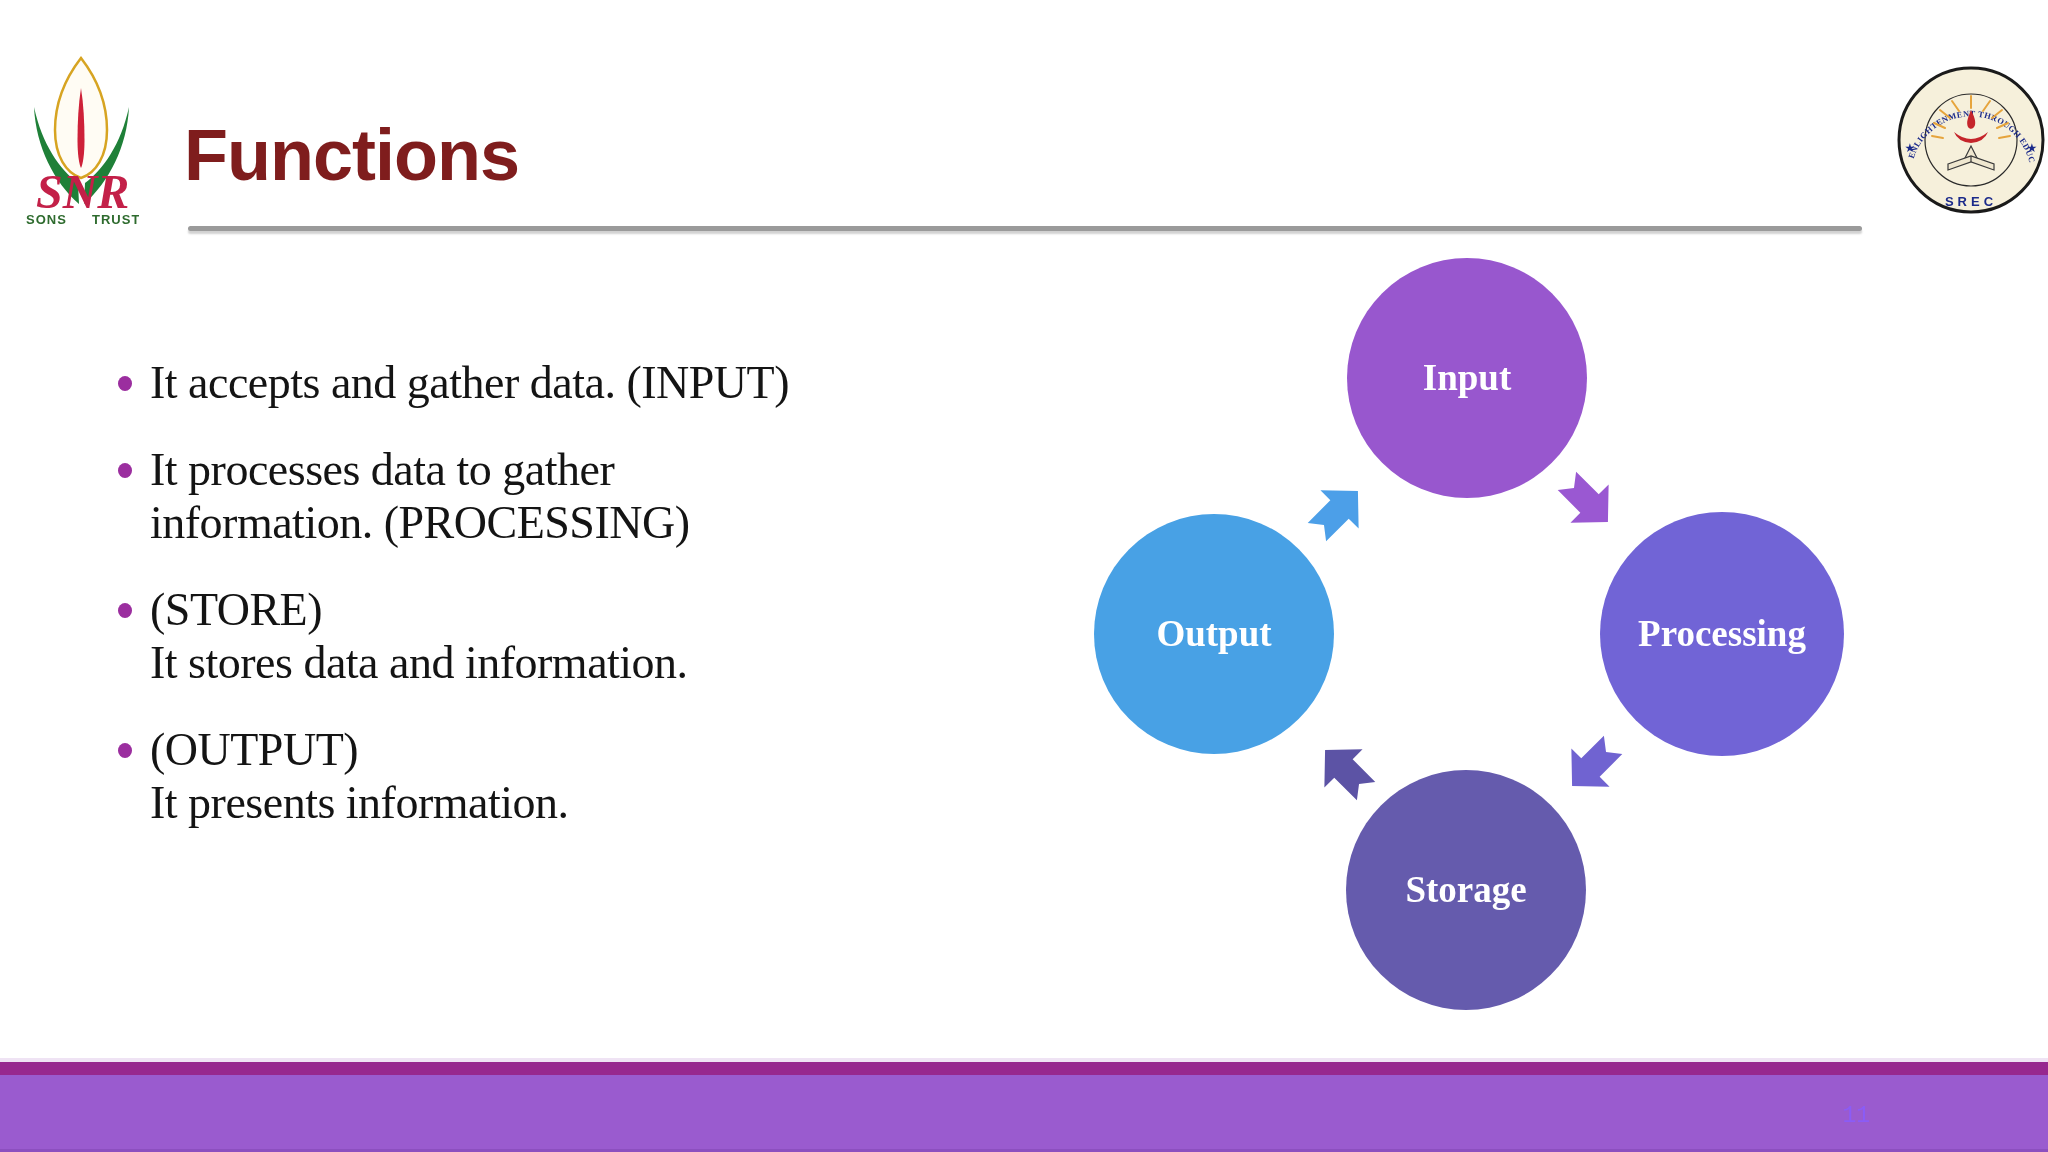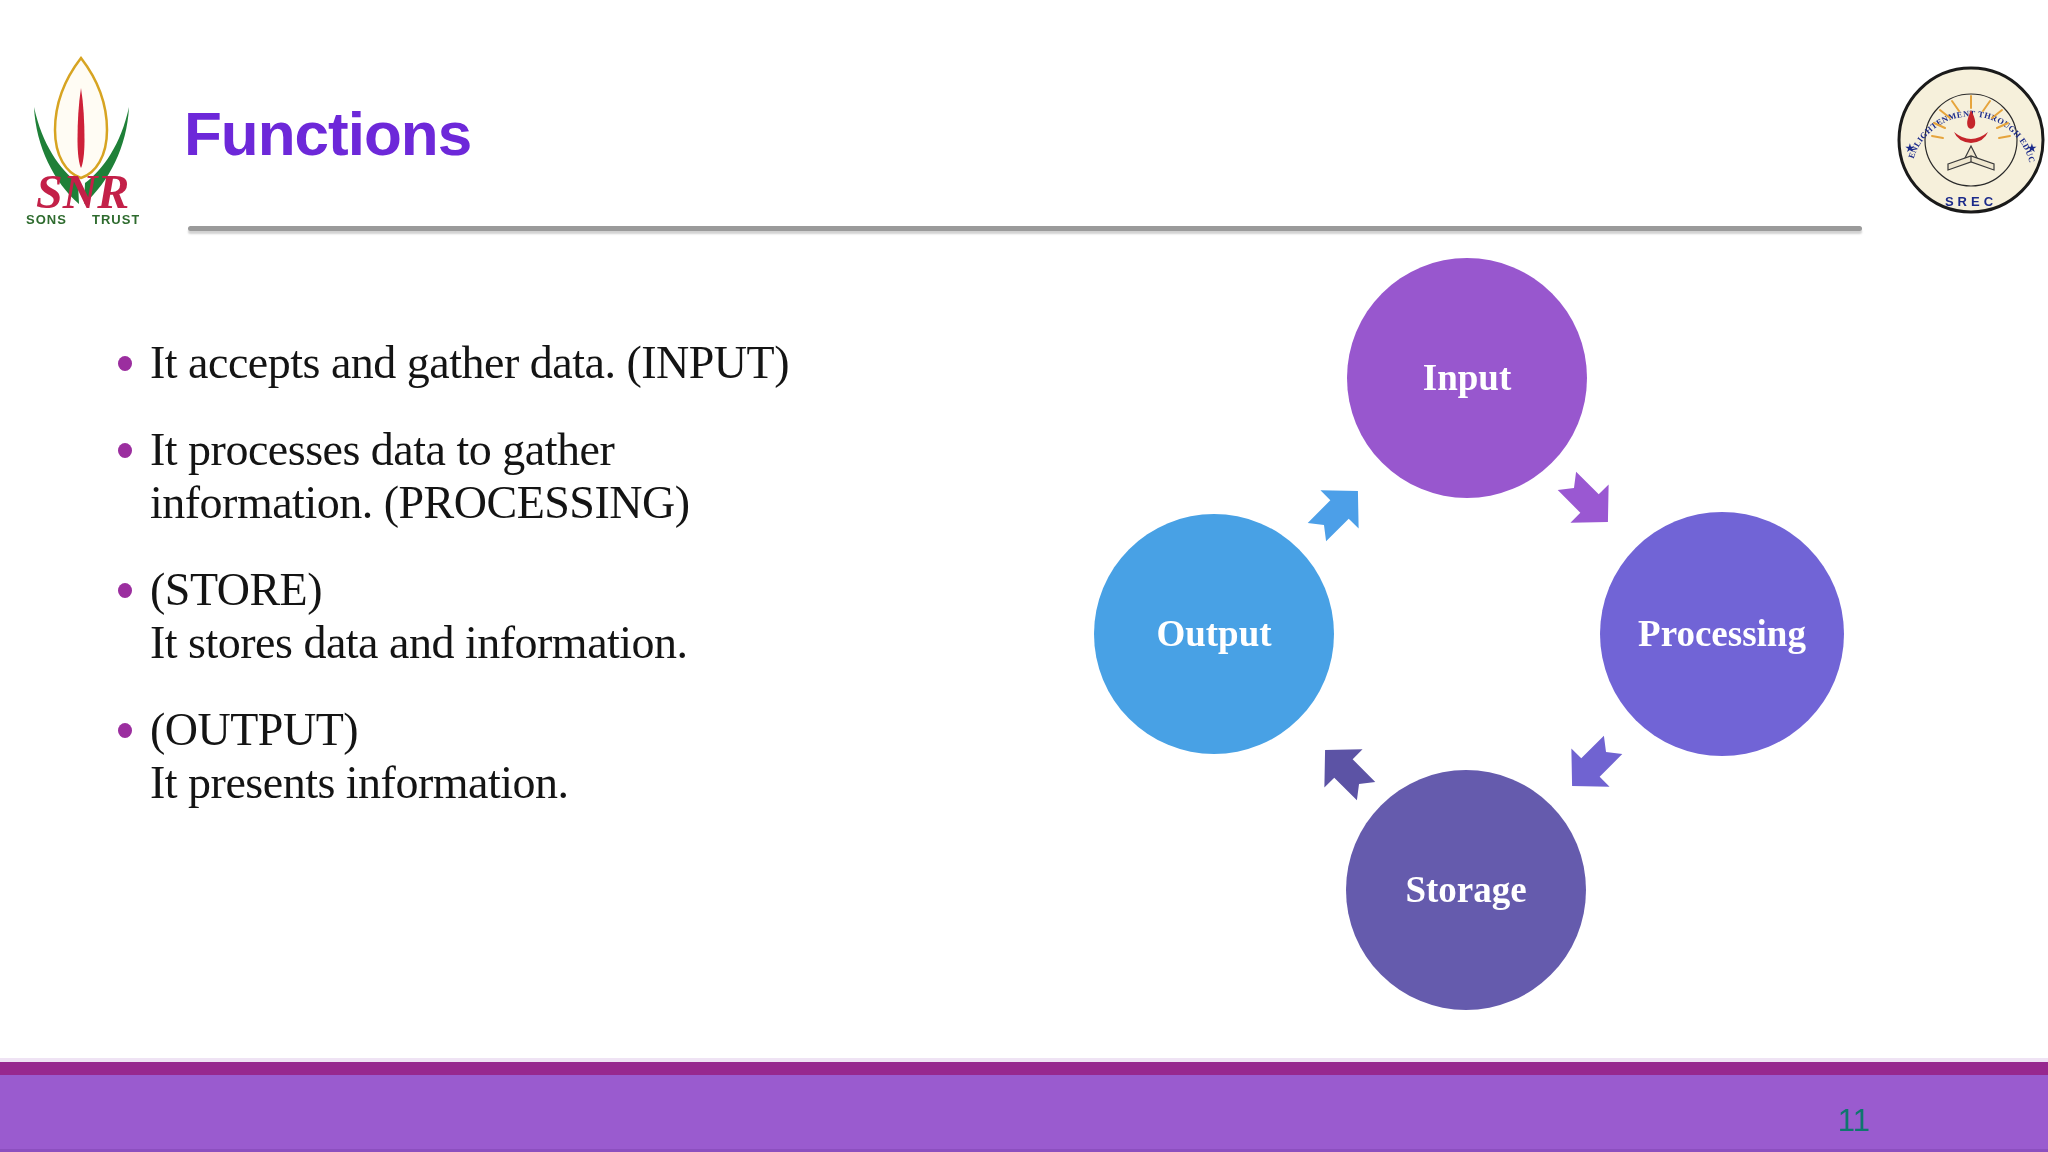"Functions" .page-title { color: #6d28d9 -> #7f1d1d; font-size: 62px -> 72px; top: 98px -> 114px }
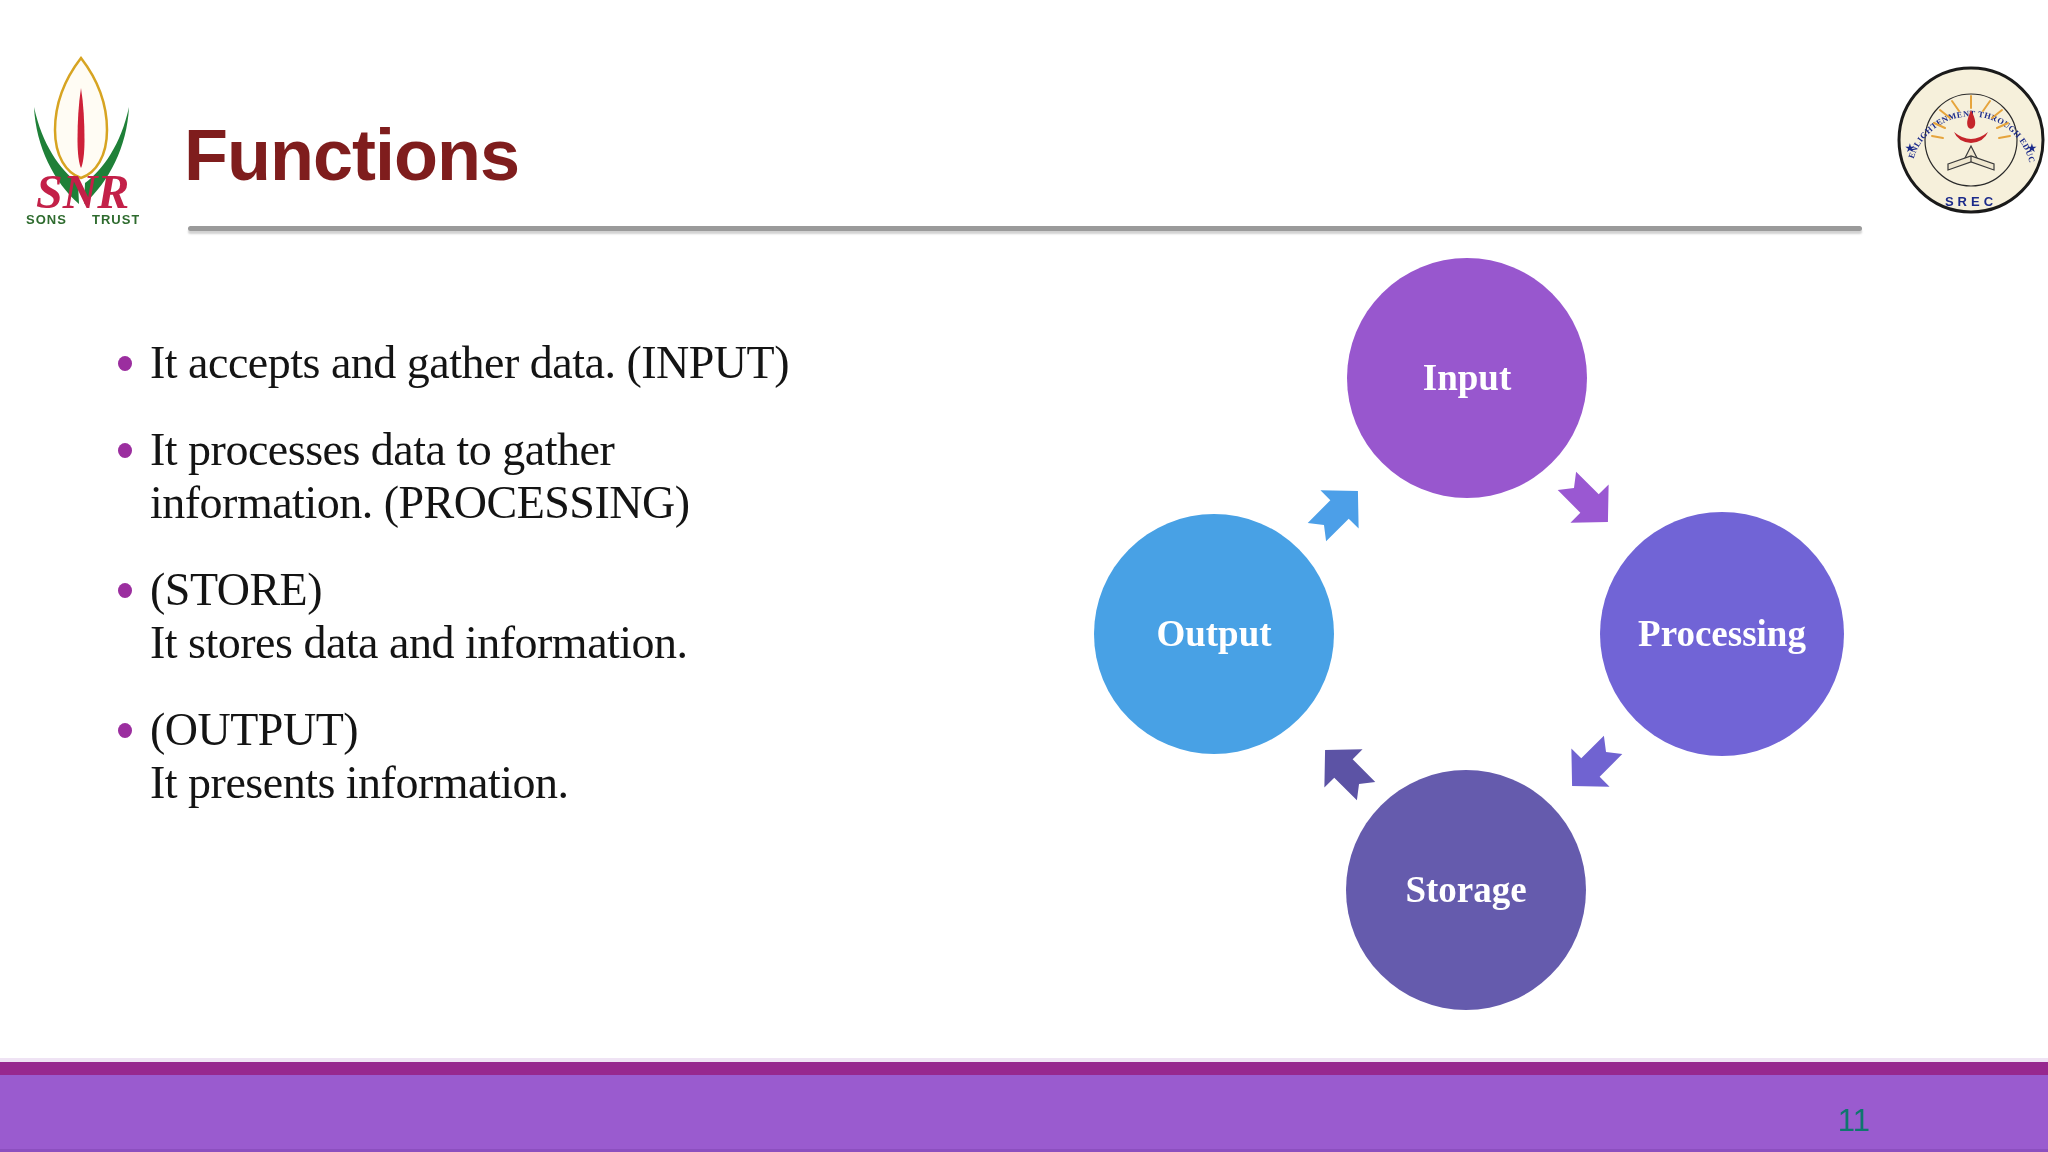"It accepts and gather data." .bullet-item { margin-top: none -> 20px }
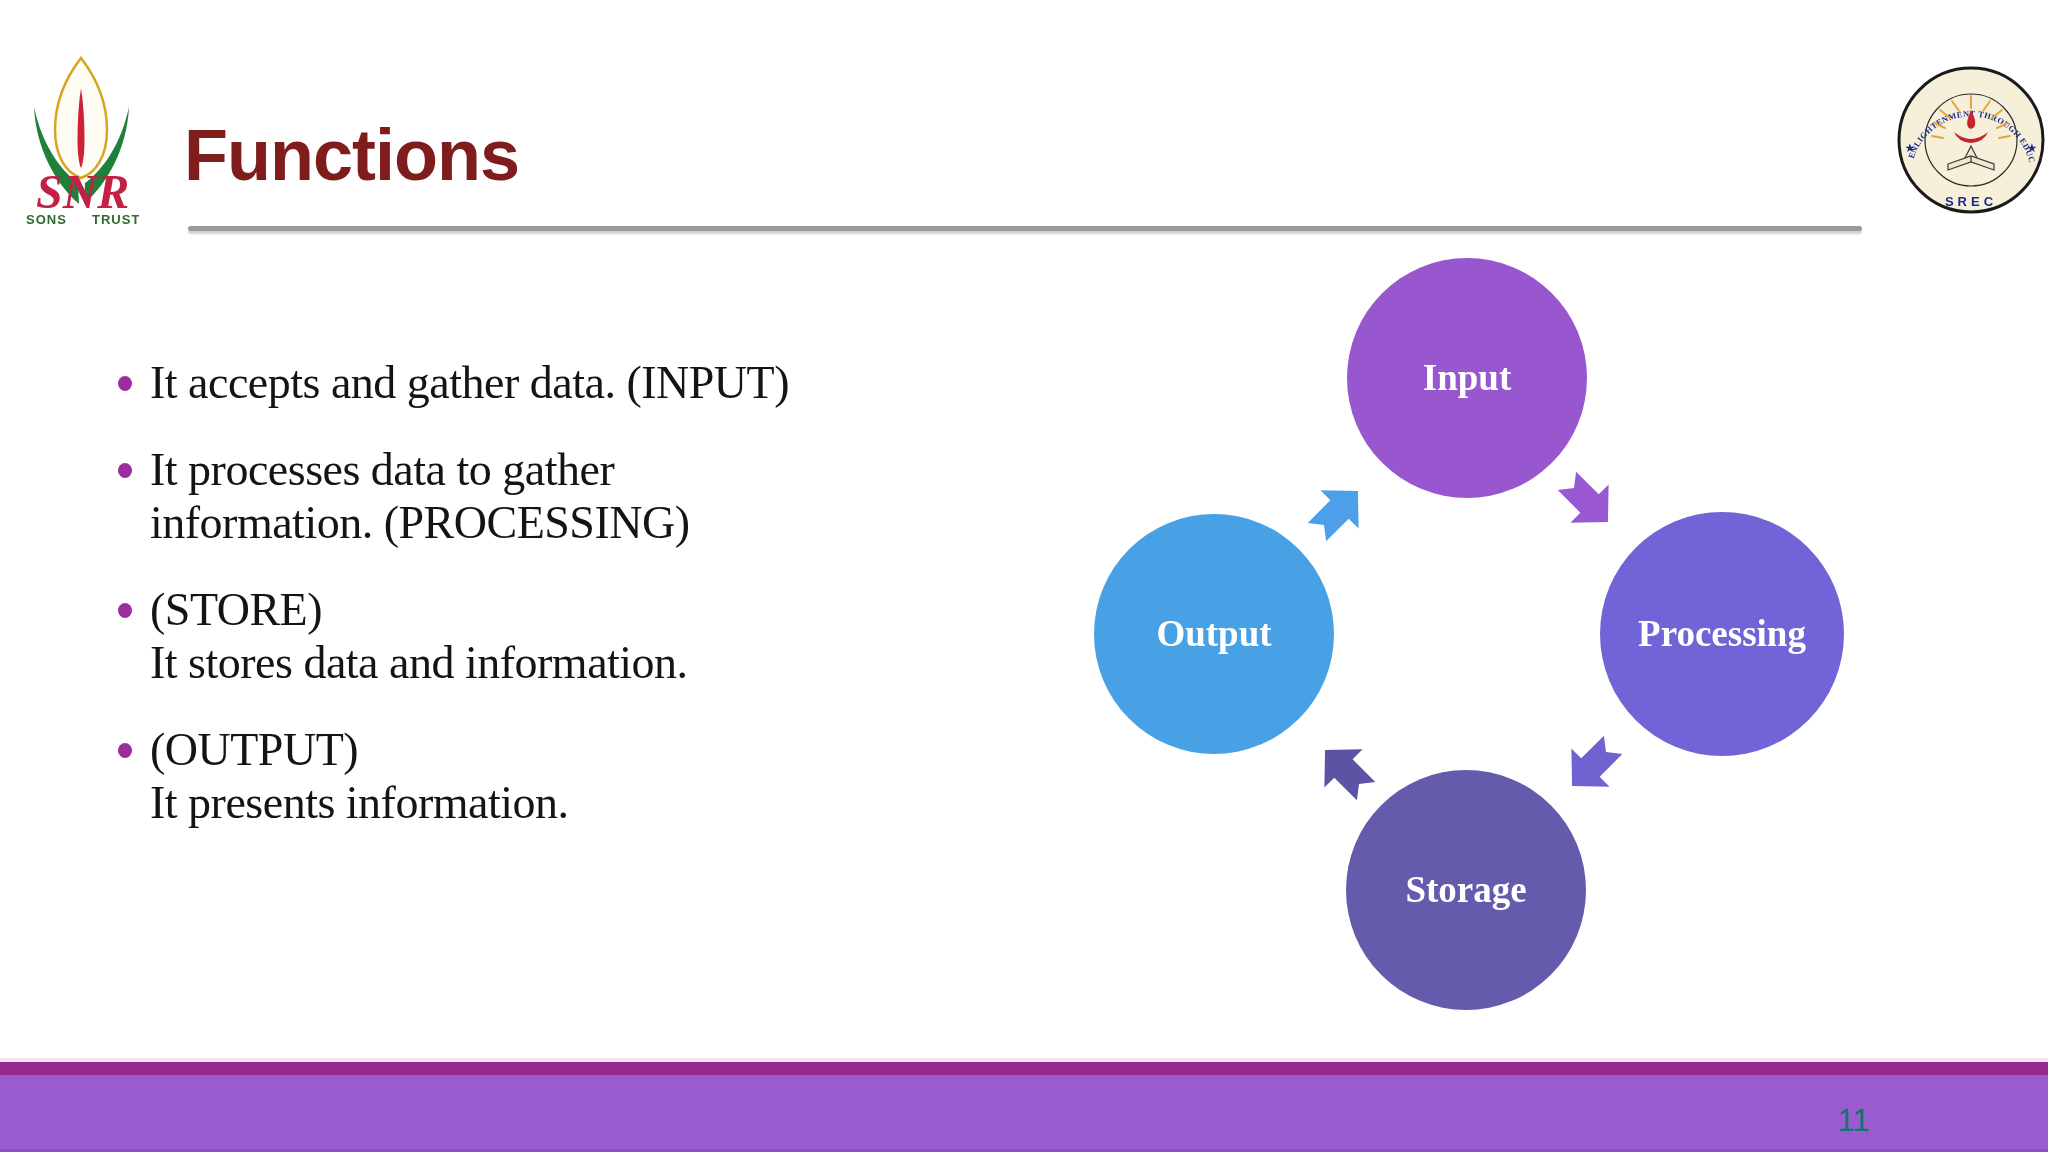"11" .page-number { color: #0f766e -> #8b5cf6; font-family: Liberation Sans, sans-serif -> Liberation Mono, monospace; font-size: 31px -> 23px }
